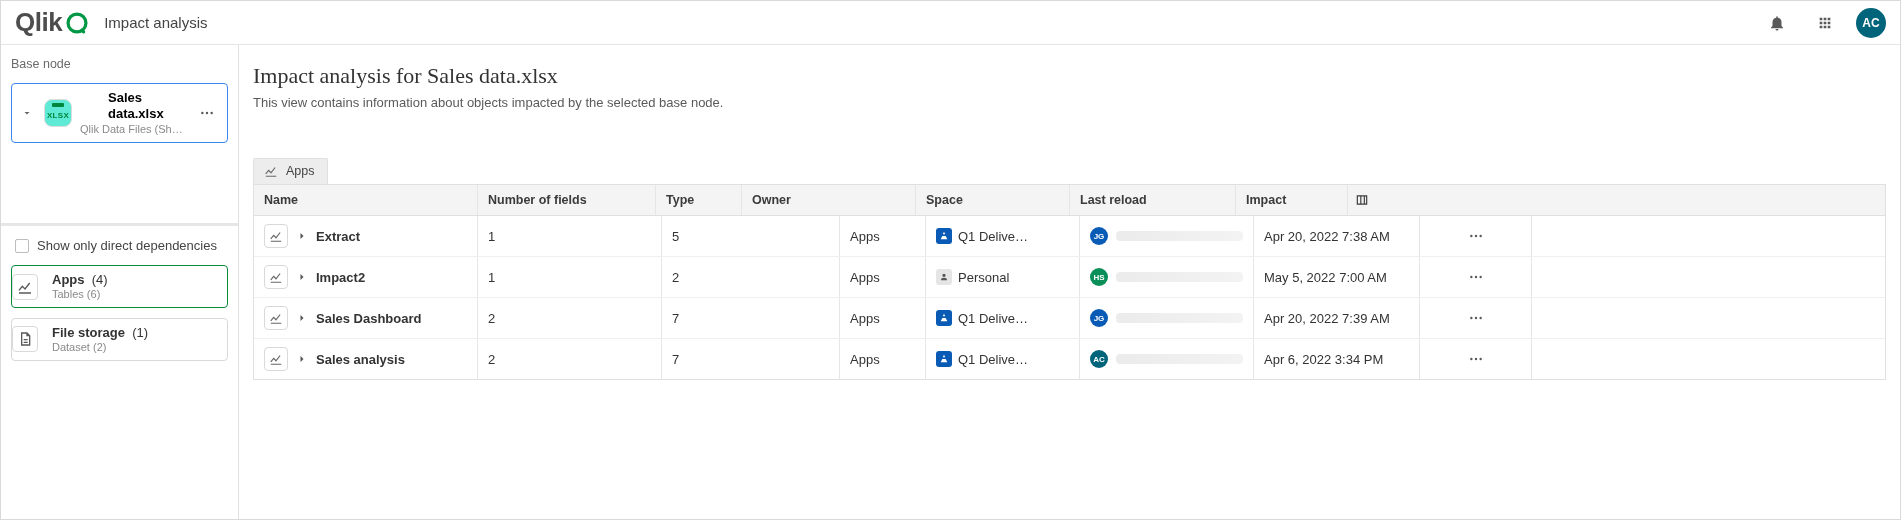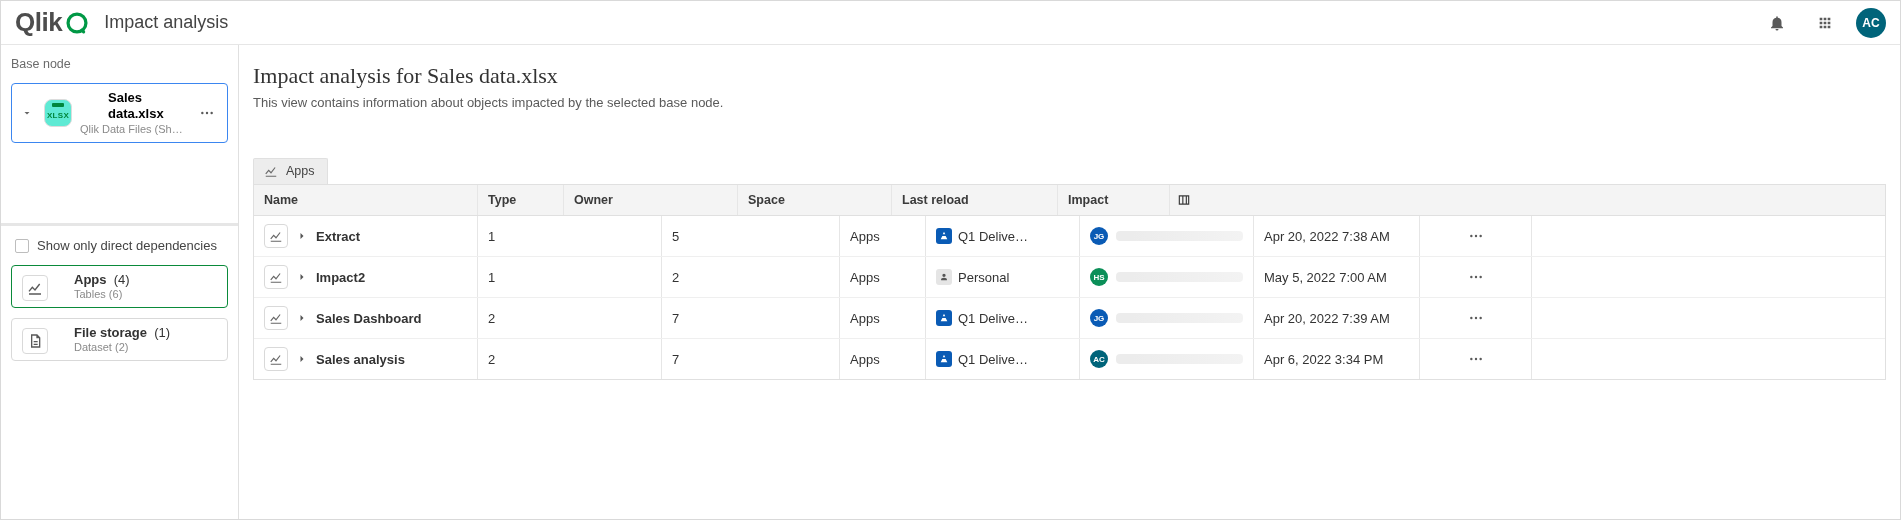"Impact analysis" .topbar-title { font-size: 18px -> 15px }
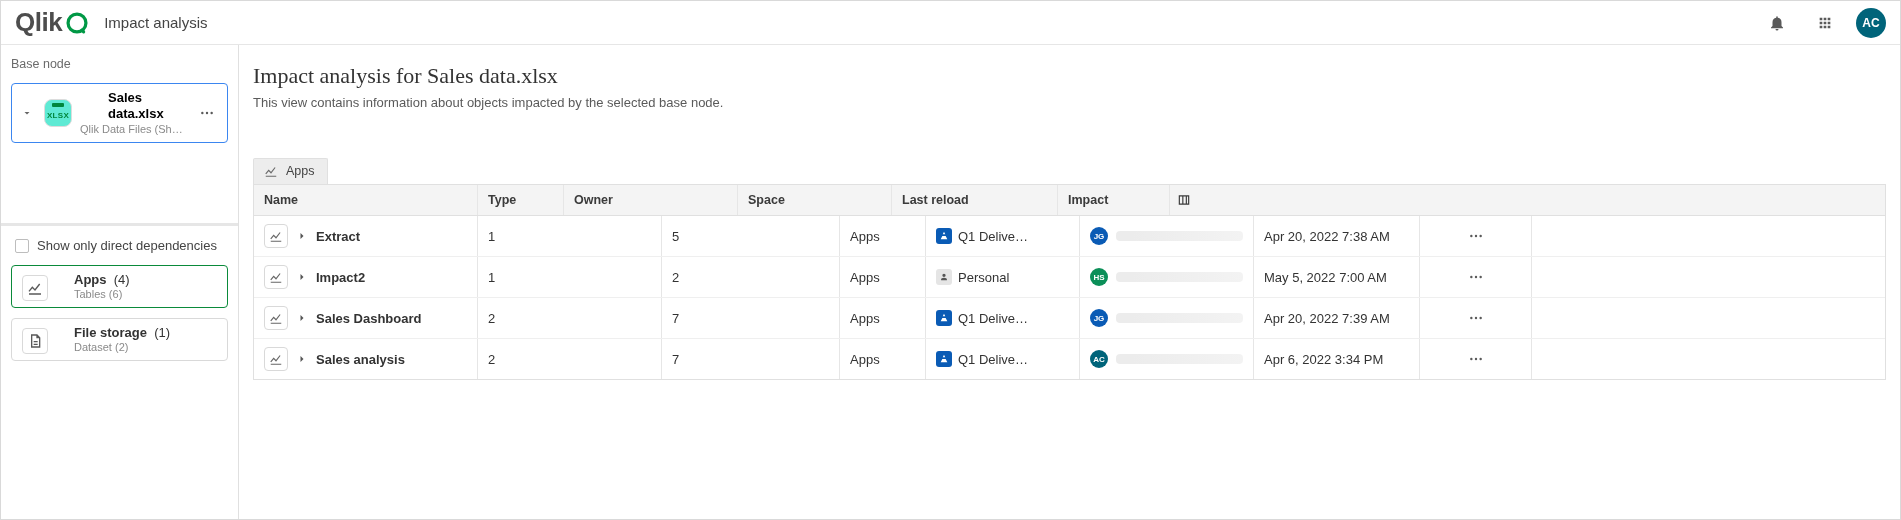"Number of fields" div.gh { html: none -> <div>Number of fields</div> }
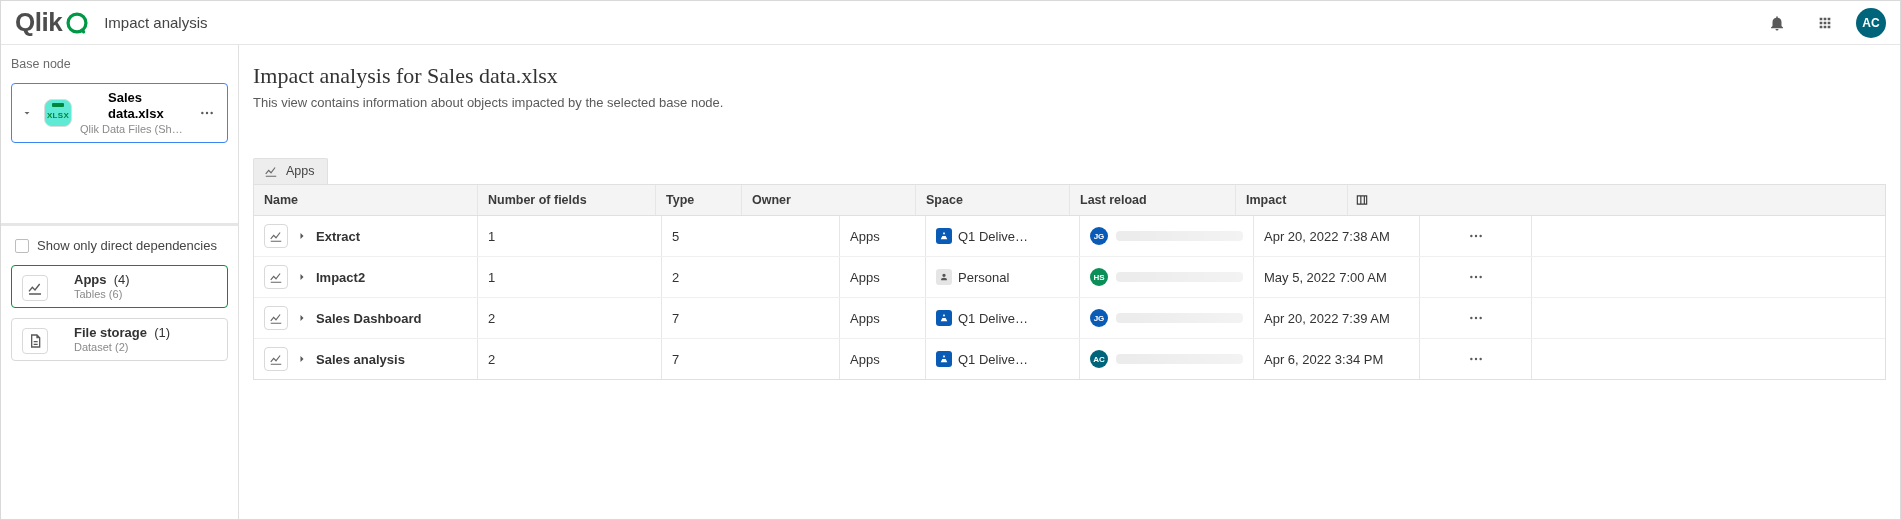"Apps (4)" .pill { align-items: flex-end -> center; gap: 26px -> 14px; padding: 6px 10px -> 6px 0 }
